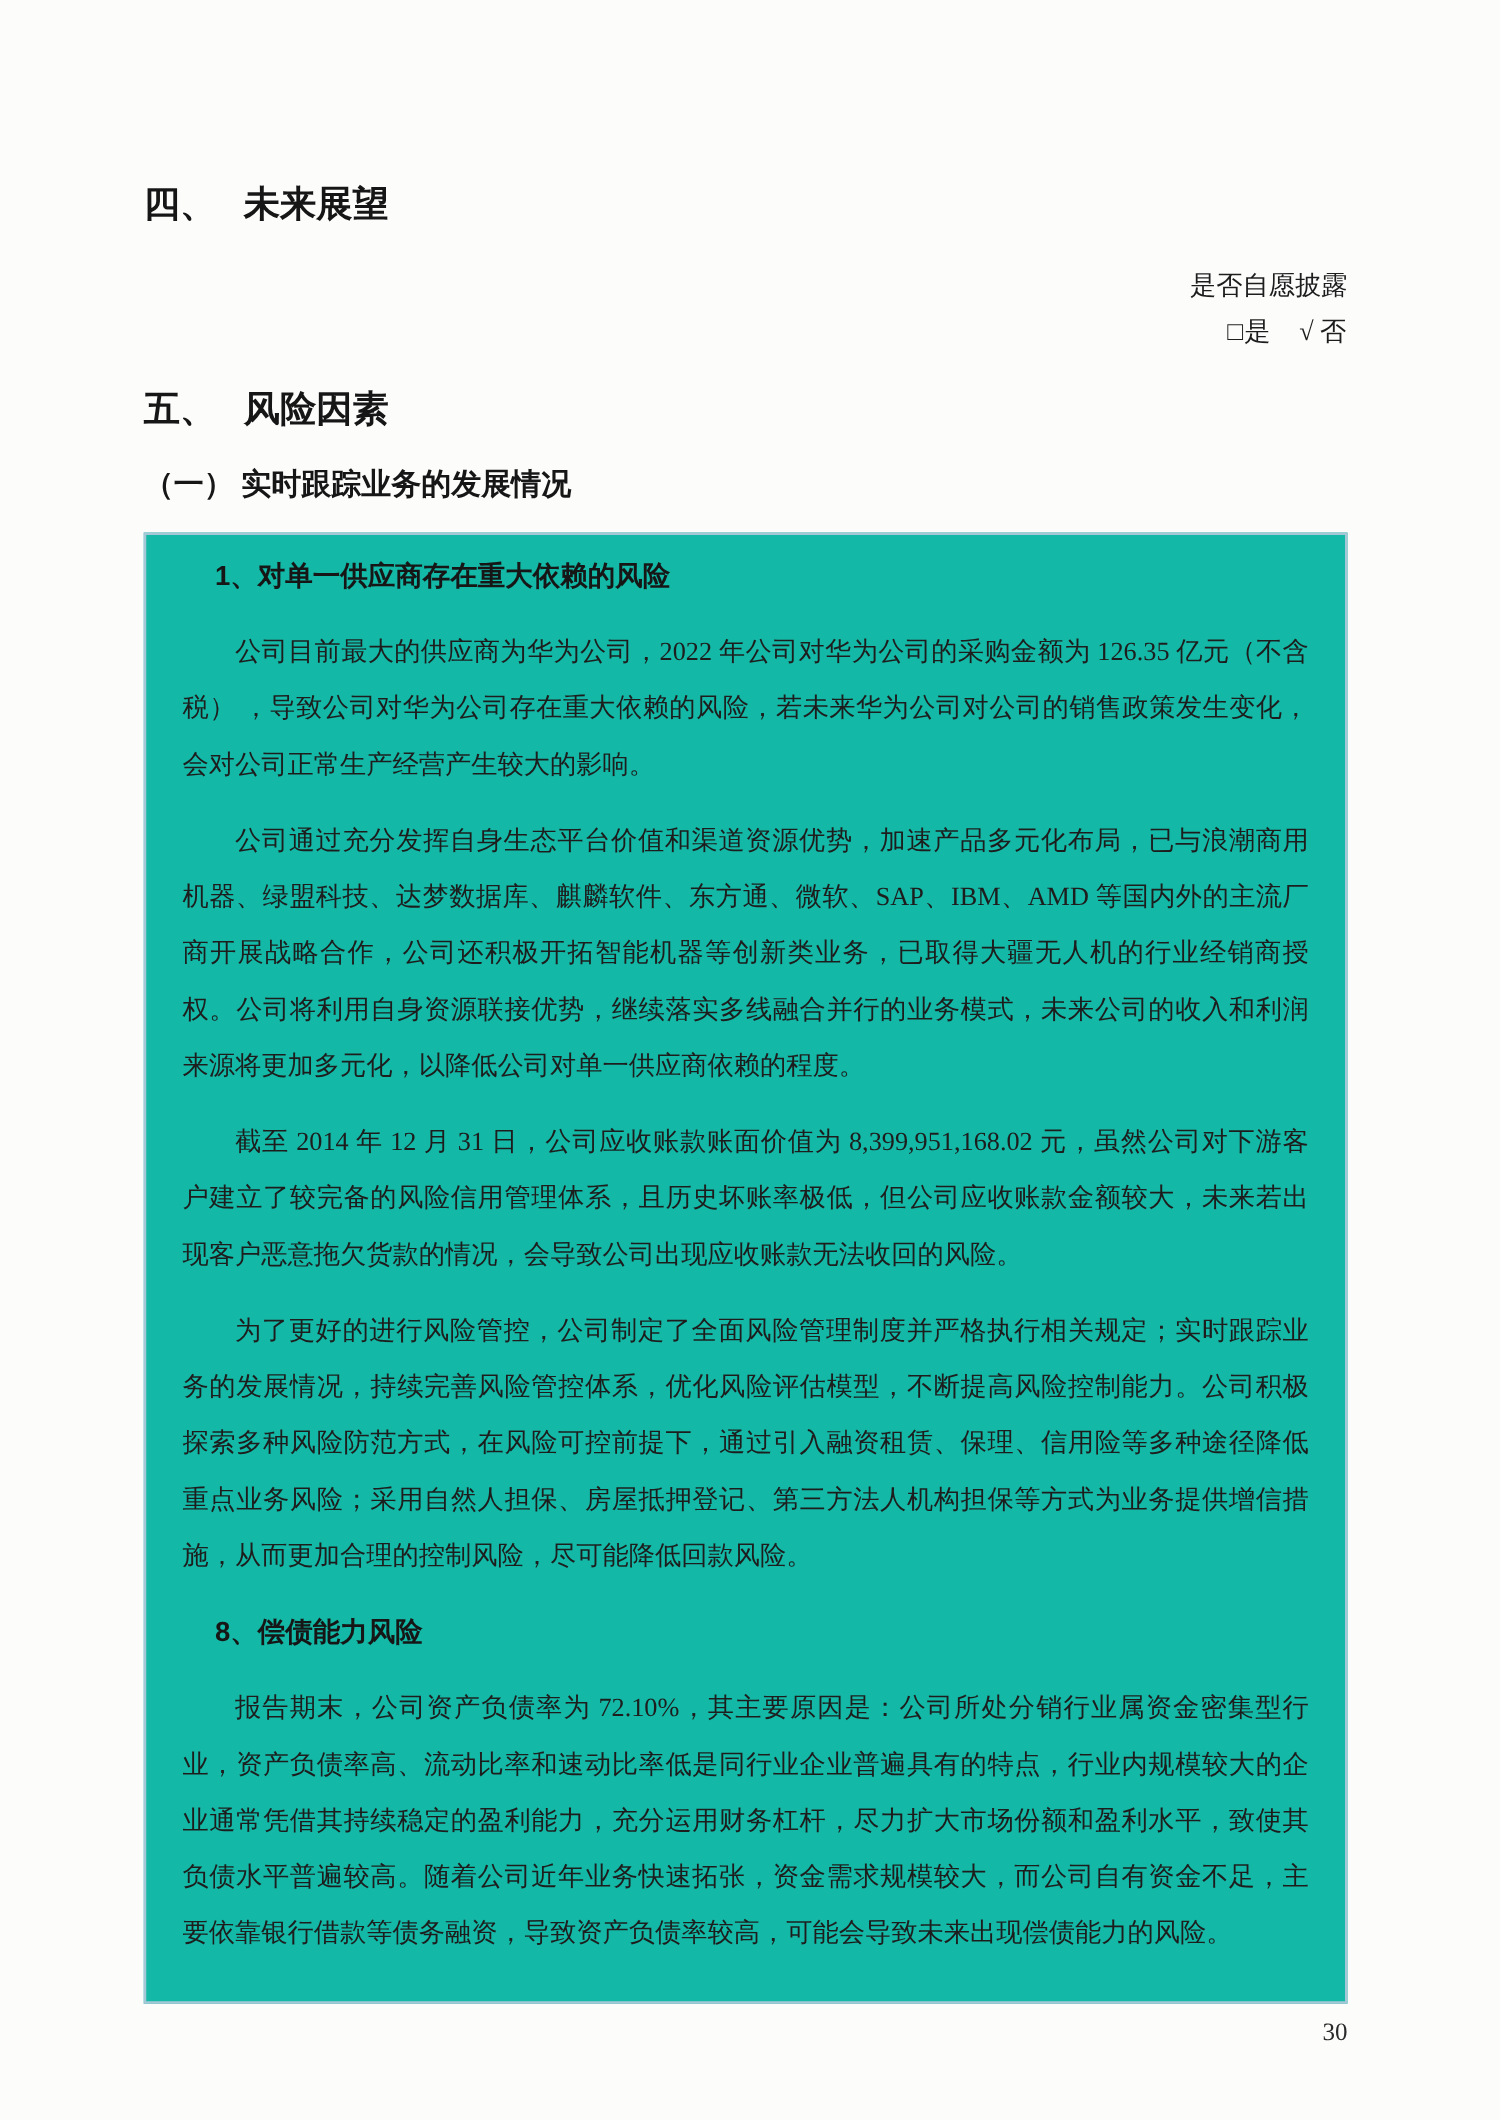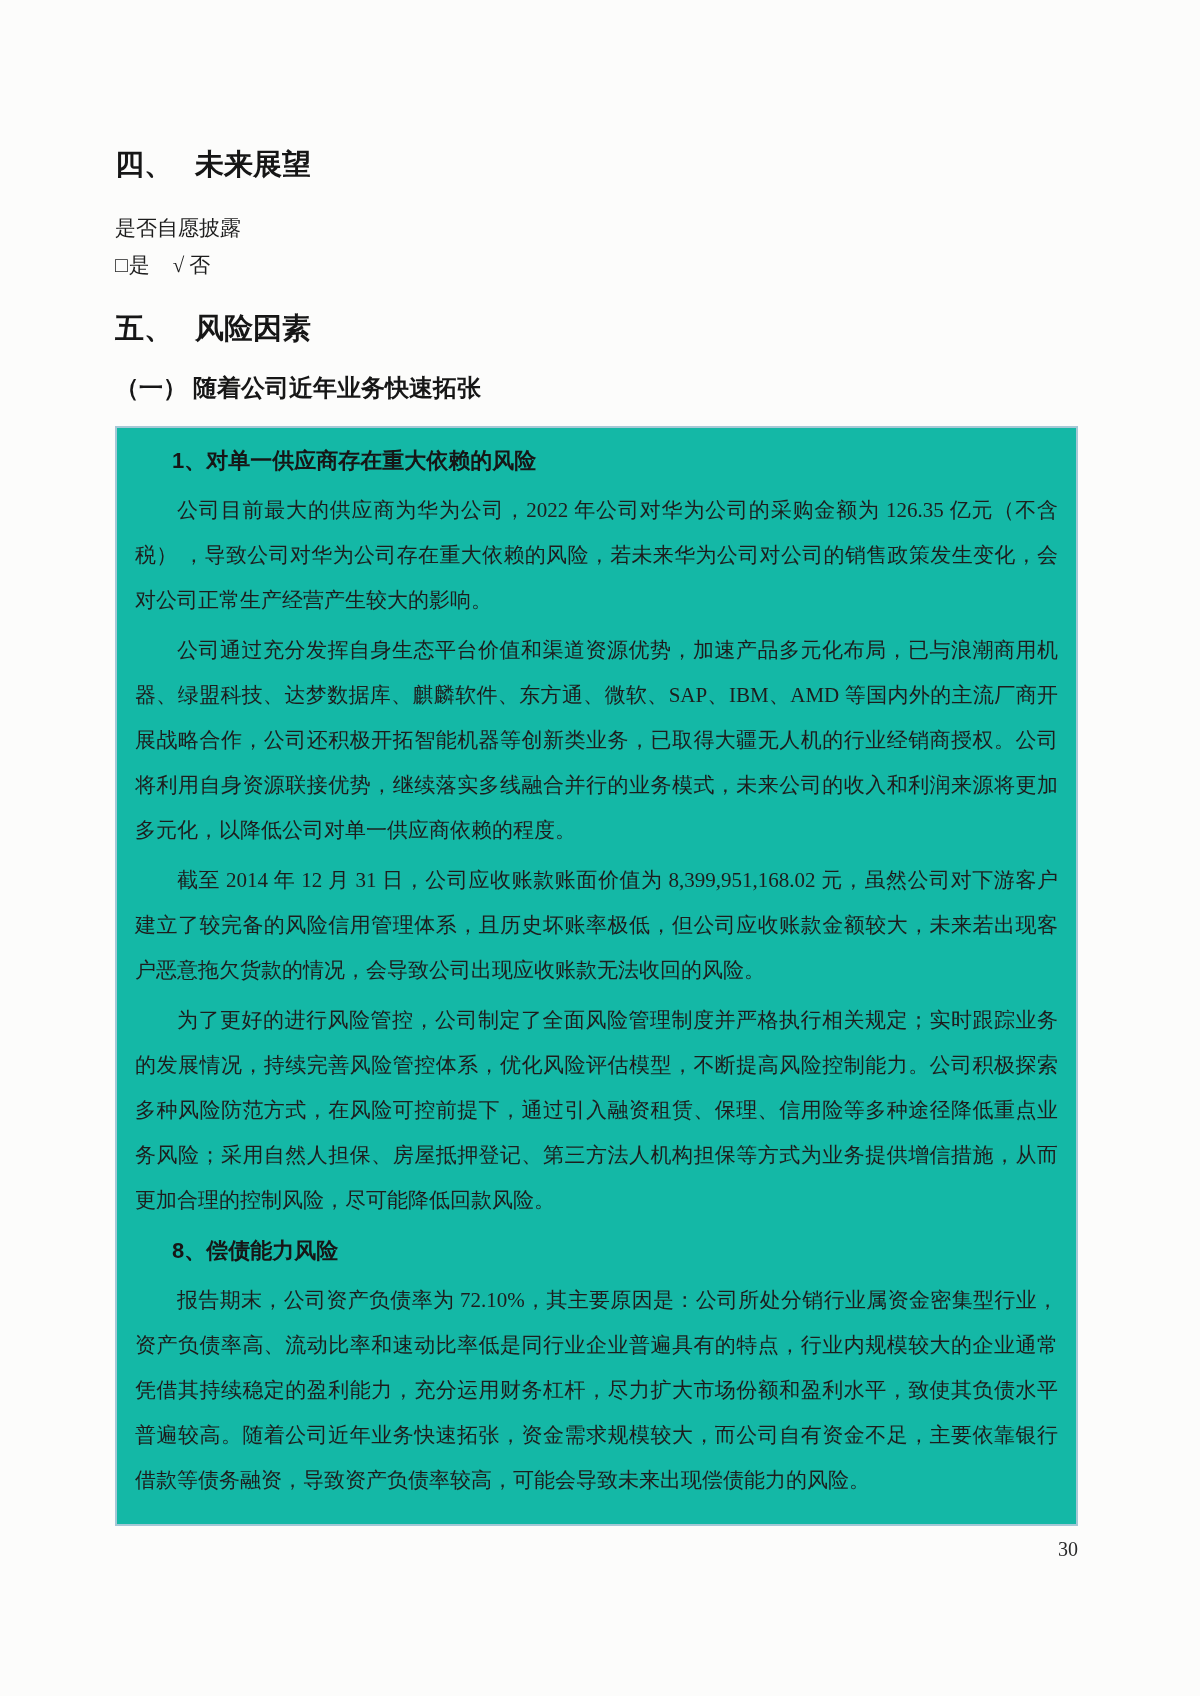"是否自愿披露" .disclosure { text-align: none -> right }
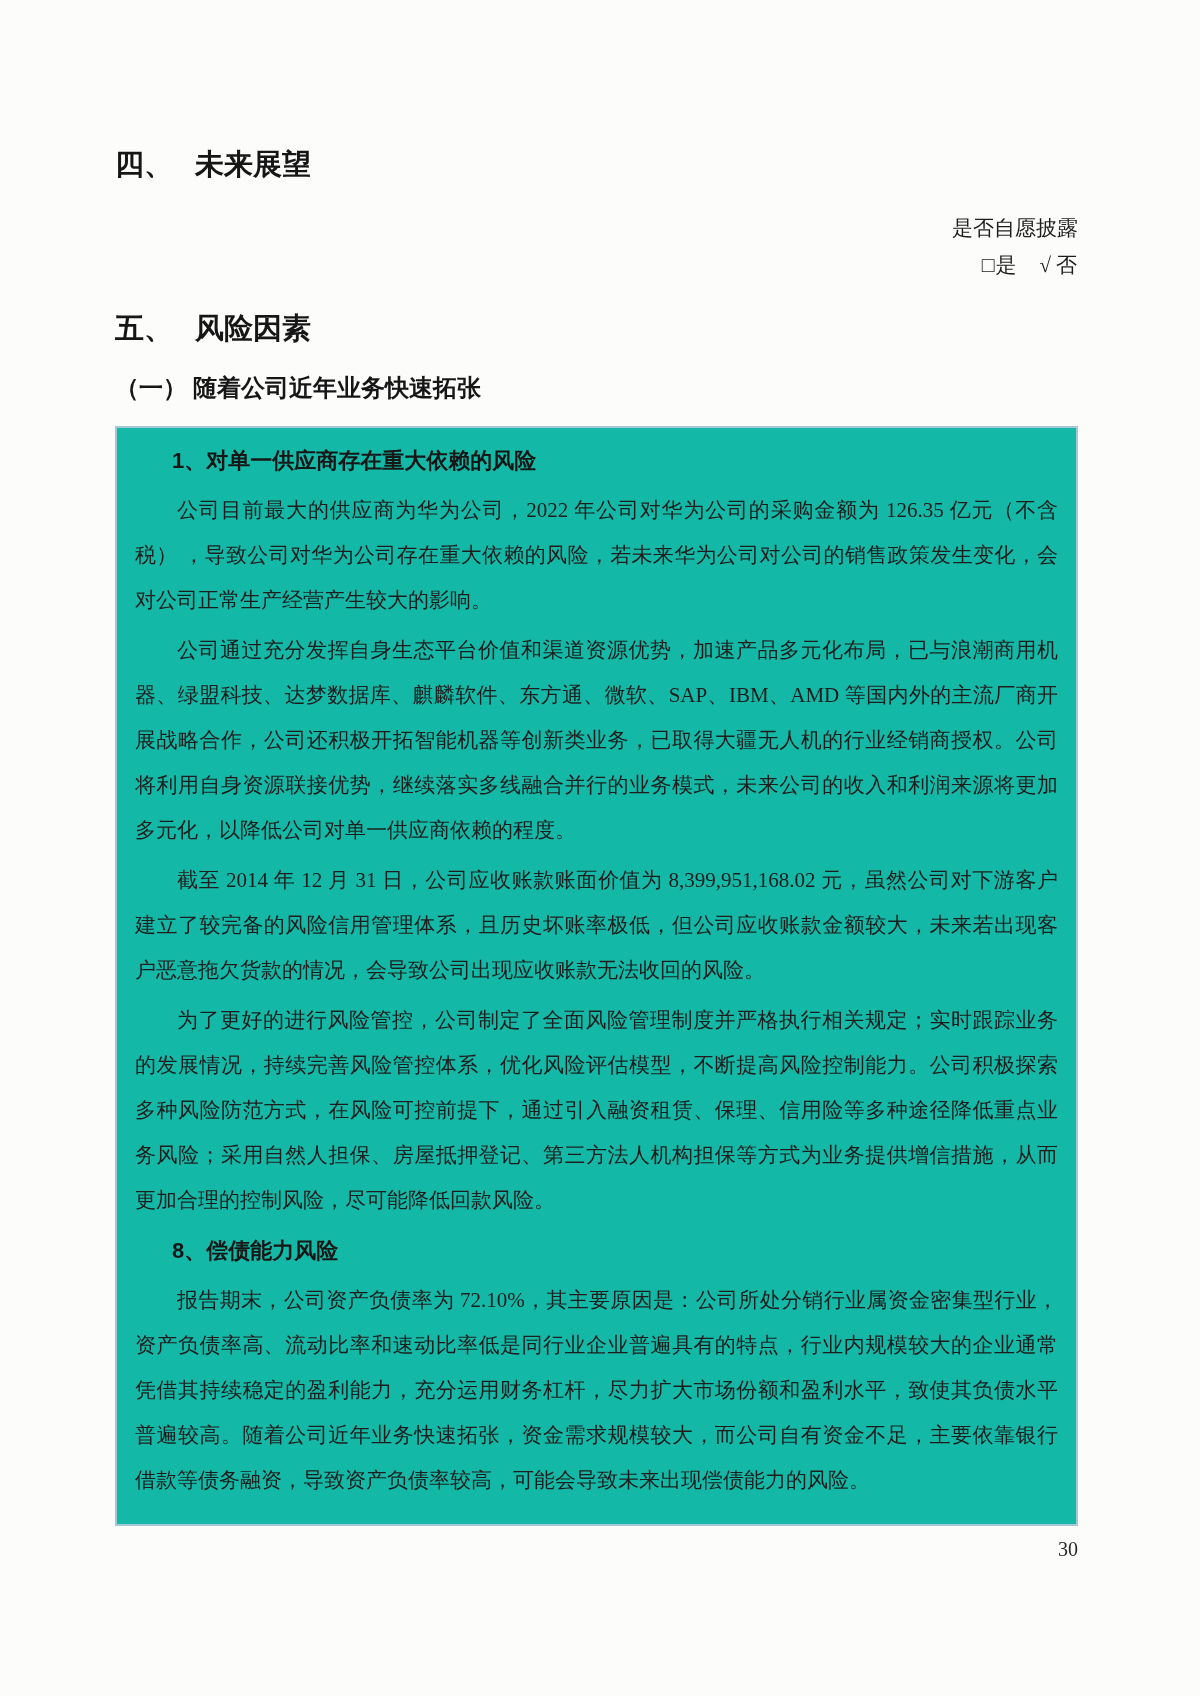"随着公司近年业务快速拓张" span { text: 随着公司近年业务快速拓张 -> 实时跟踪业务的发展情况 }
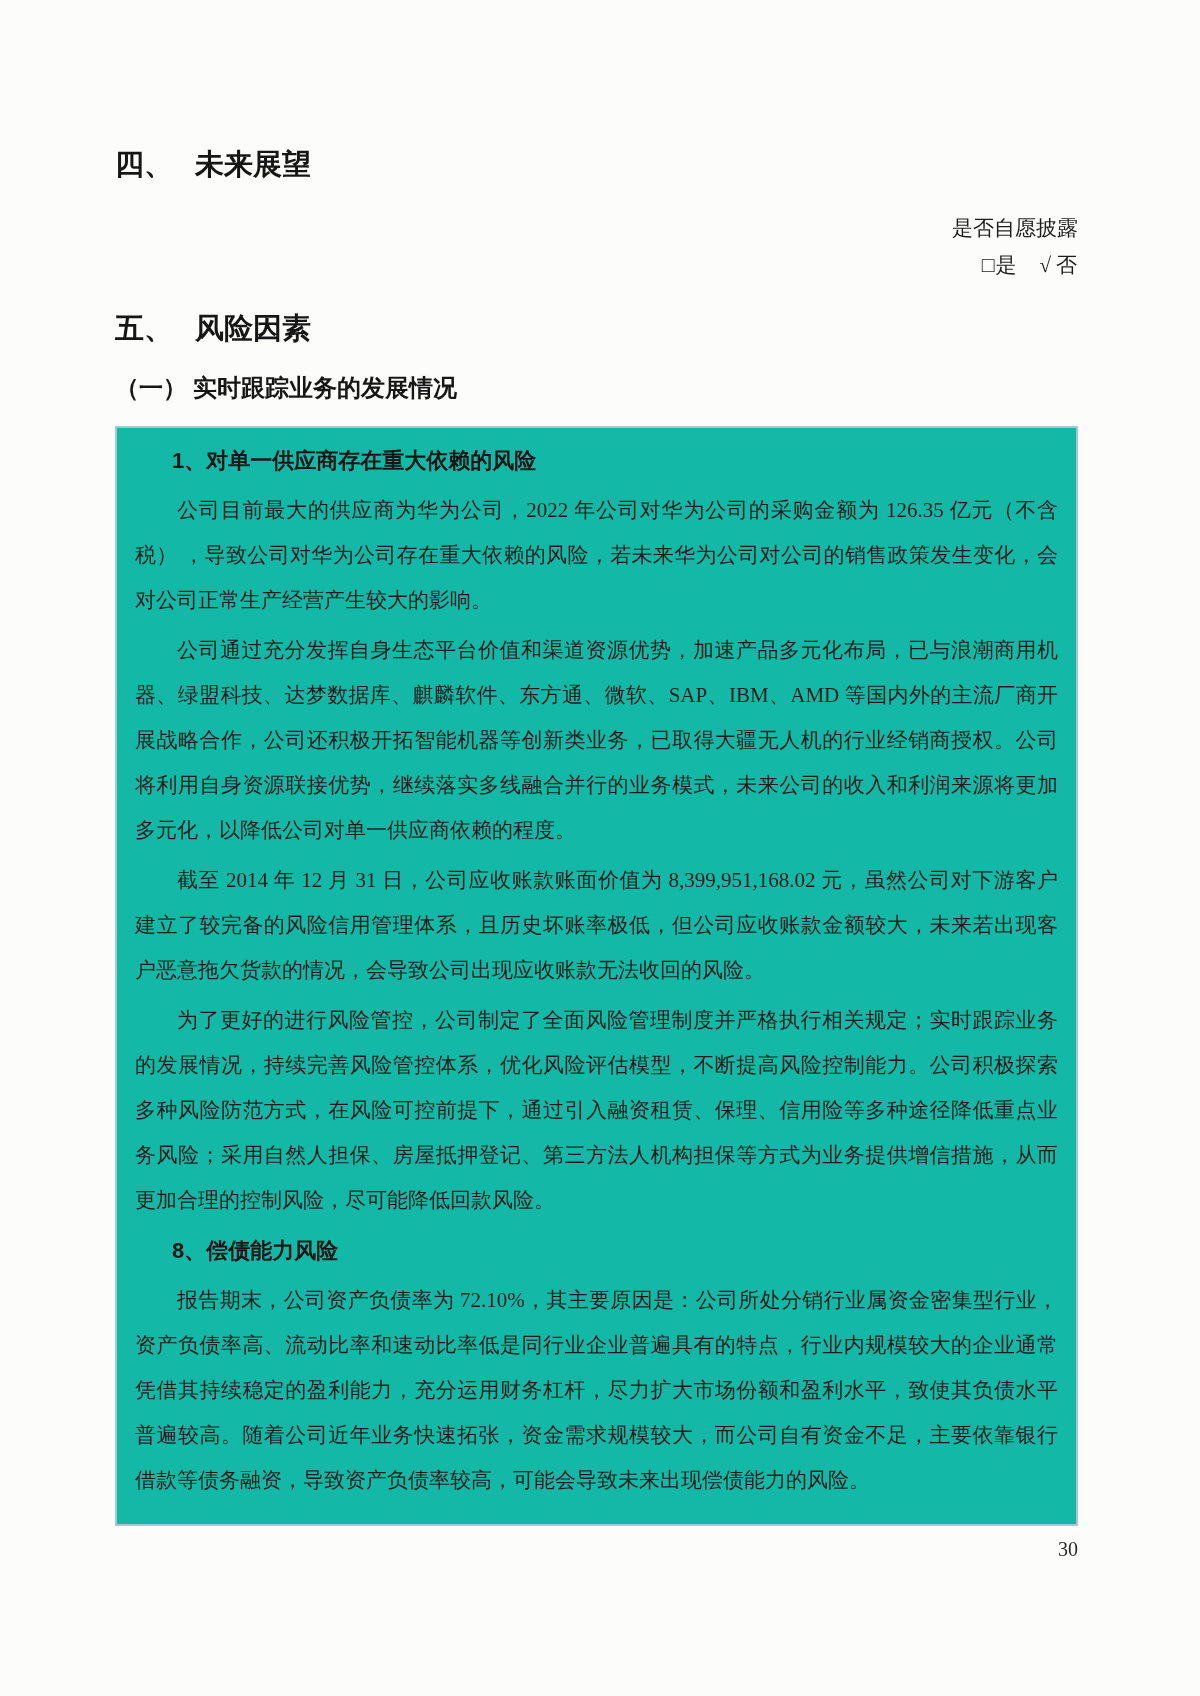"公司目前最大的供应商为华为公司，2022 年公司对华为公司的采购金额为" .body-par { margin: 5px -> 16px }
